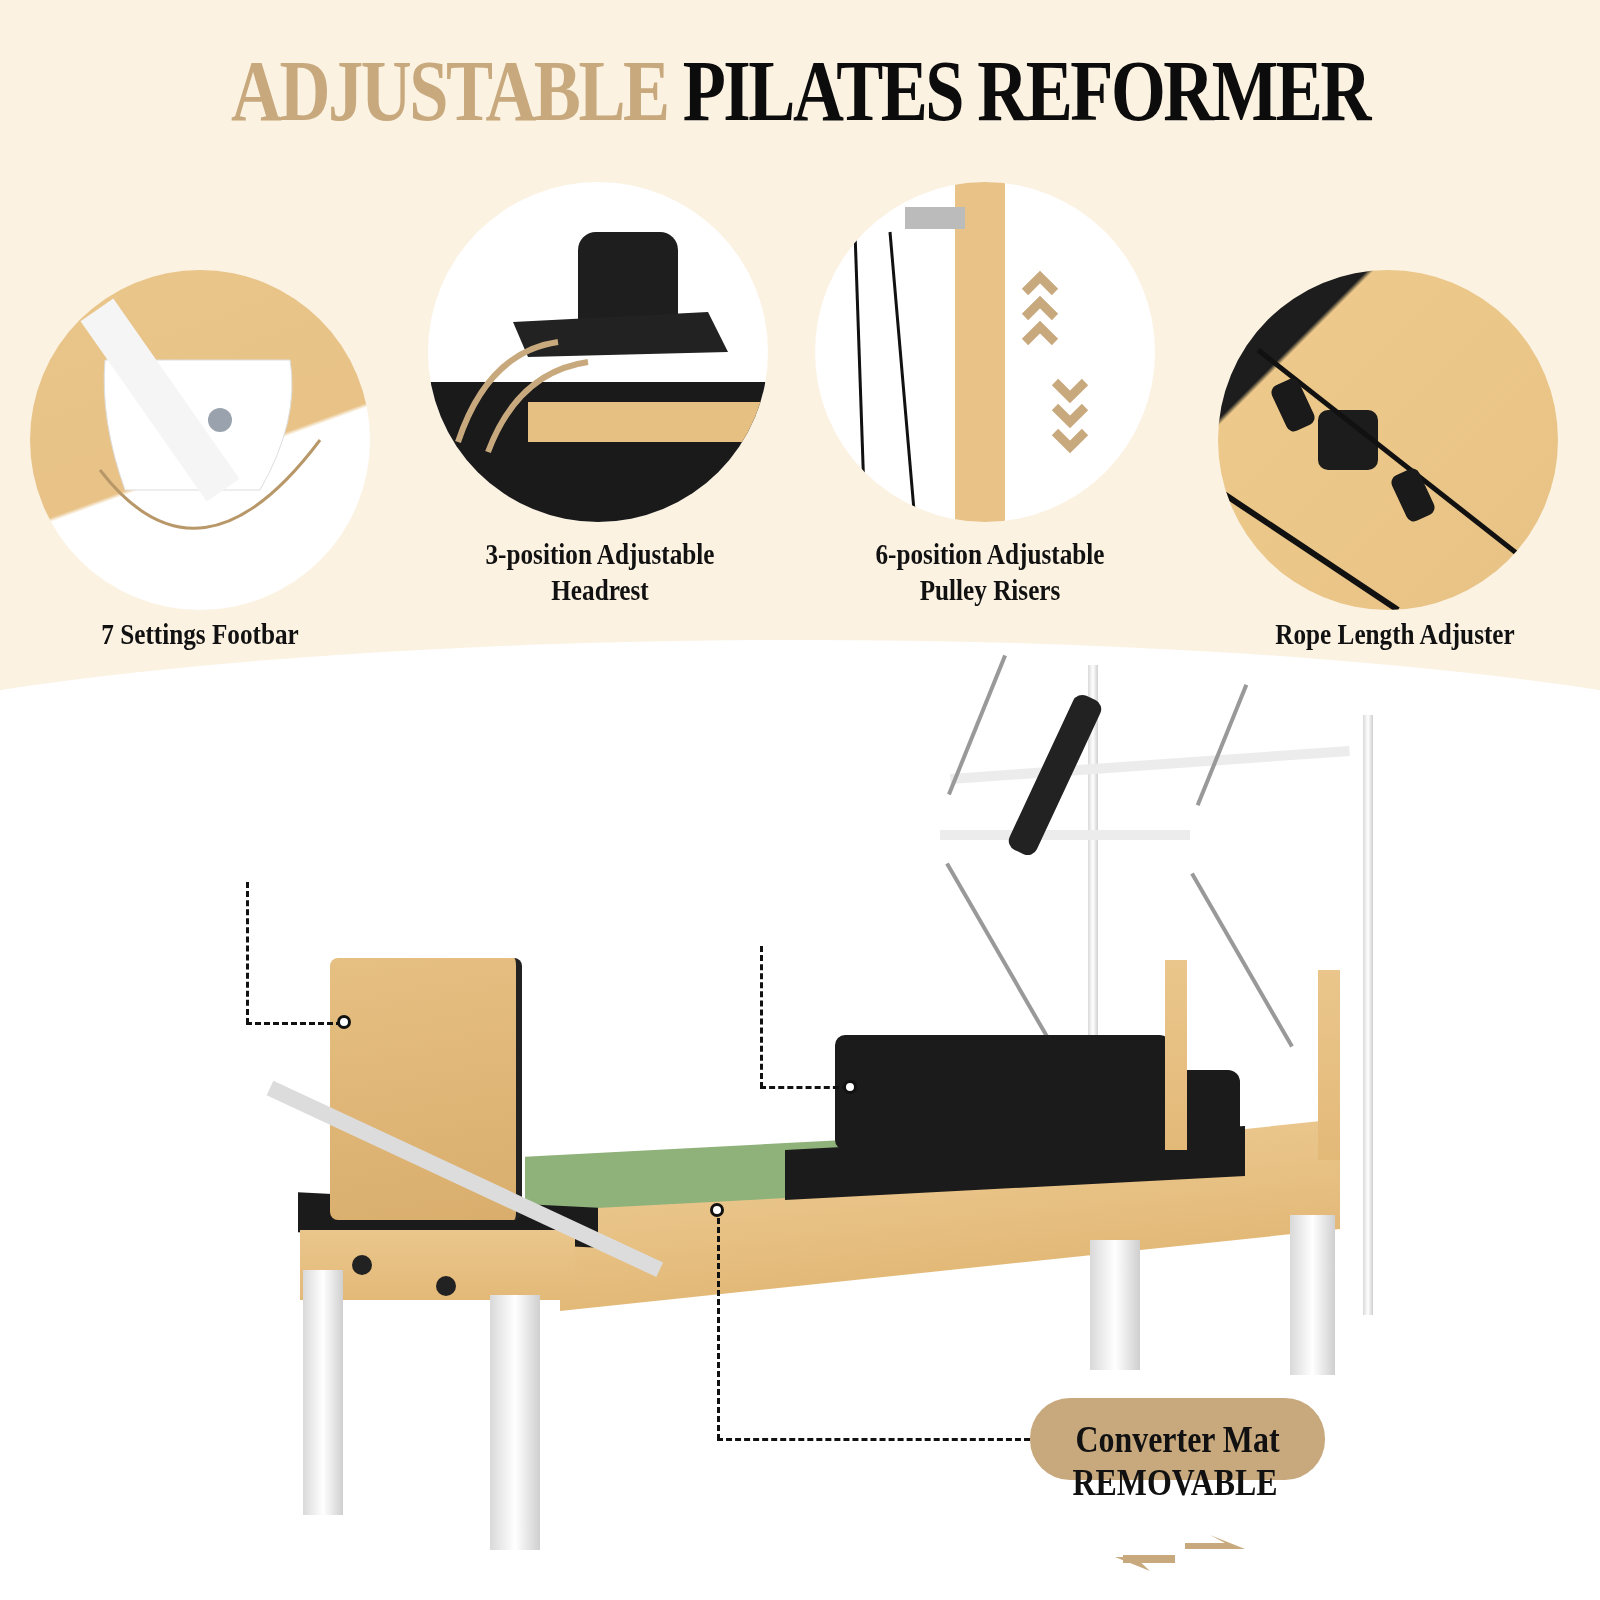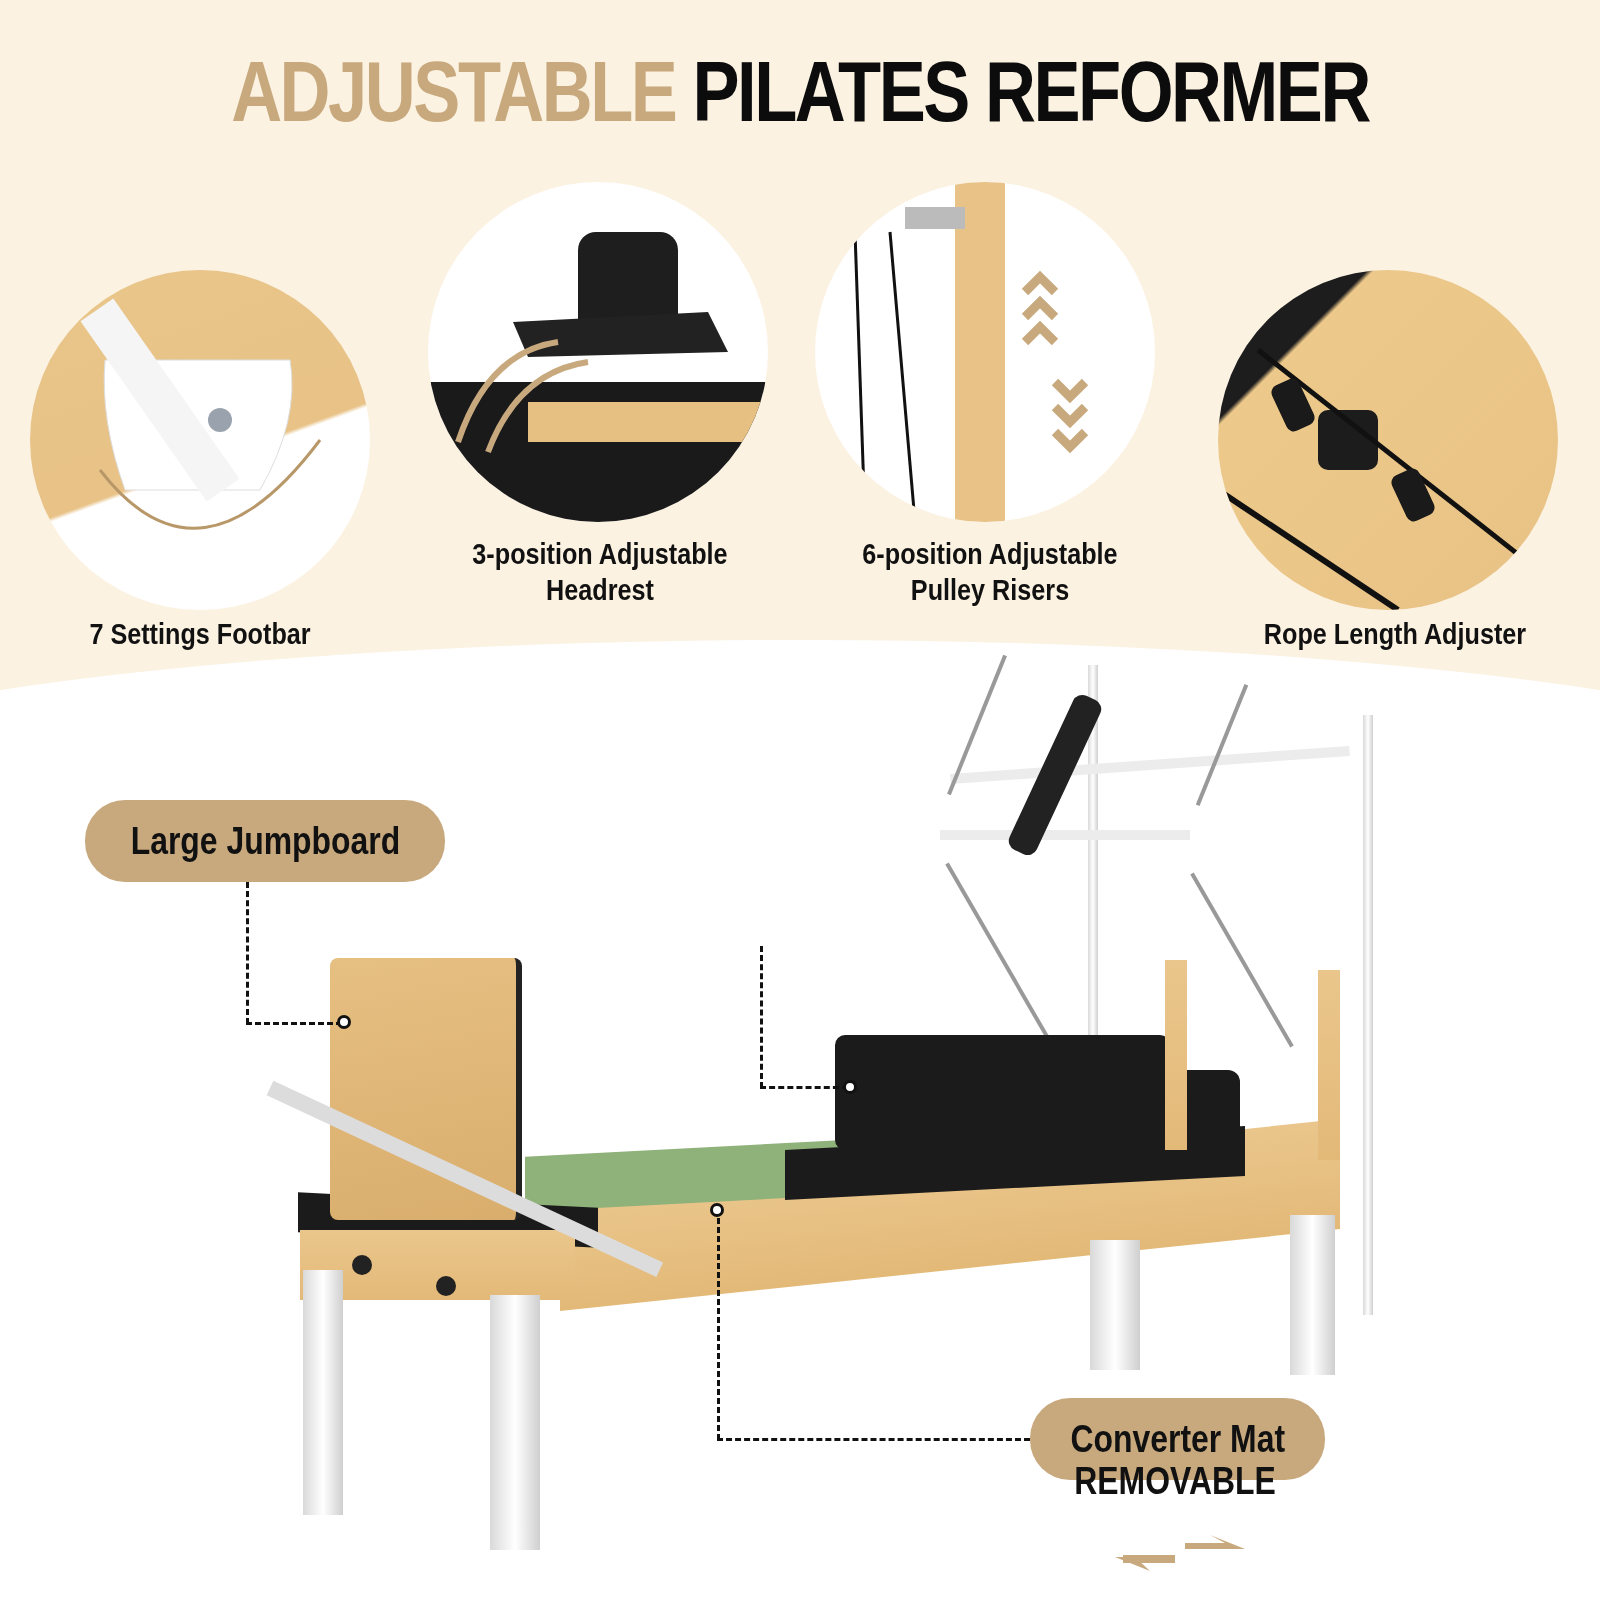"ADJUSTABLE PILATES REFORMER" .page { font-family: none -> Liberation Serif, serif }
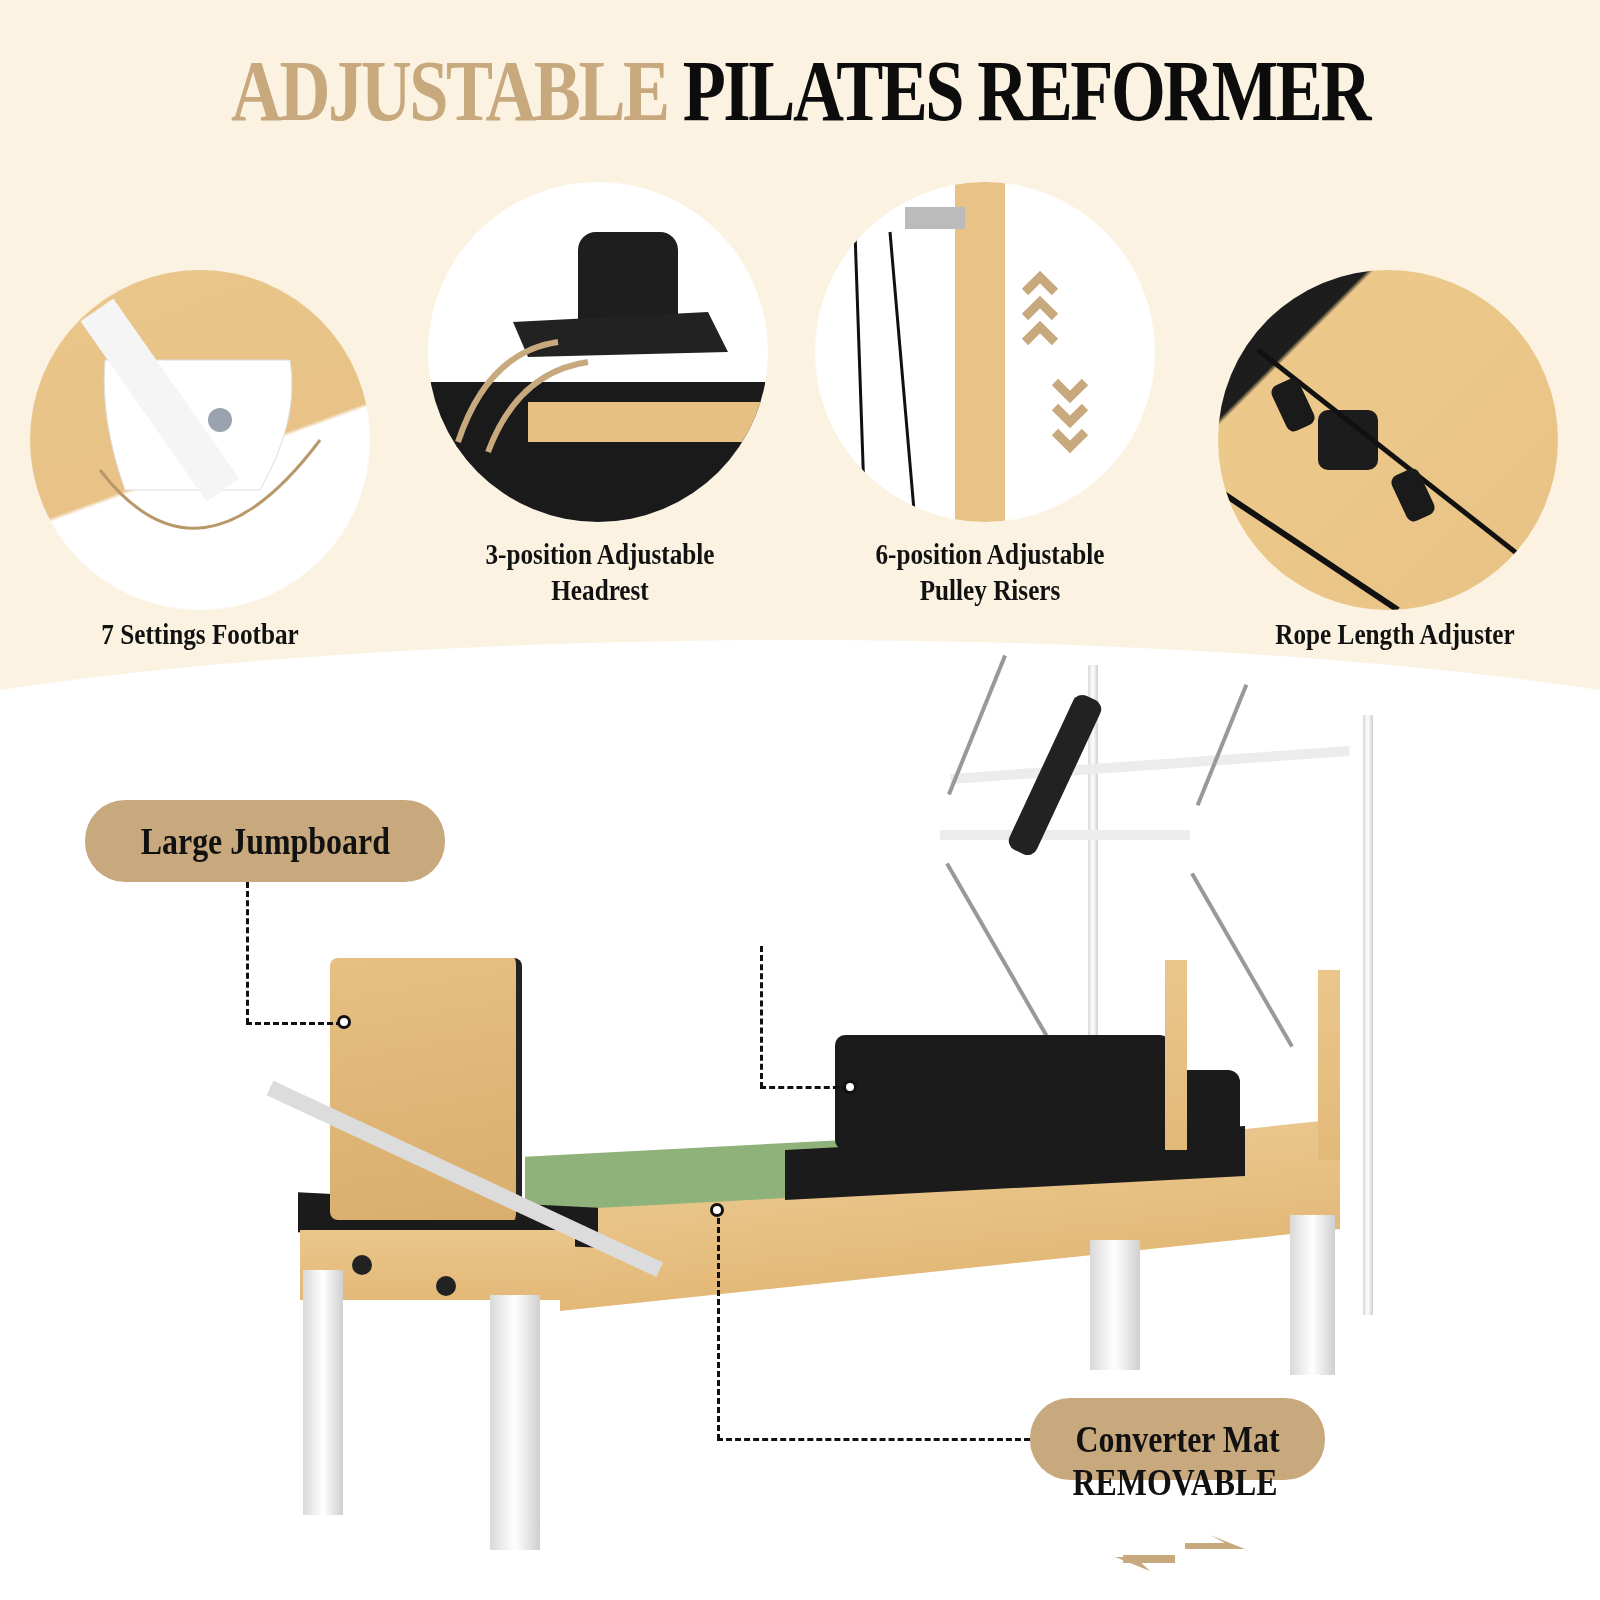"Large Jumpboard" div.pill { html: <div> <span>Large Jumpboard</span> </div> -> none }
